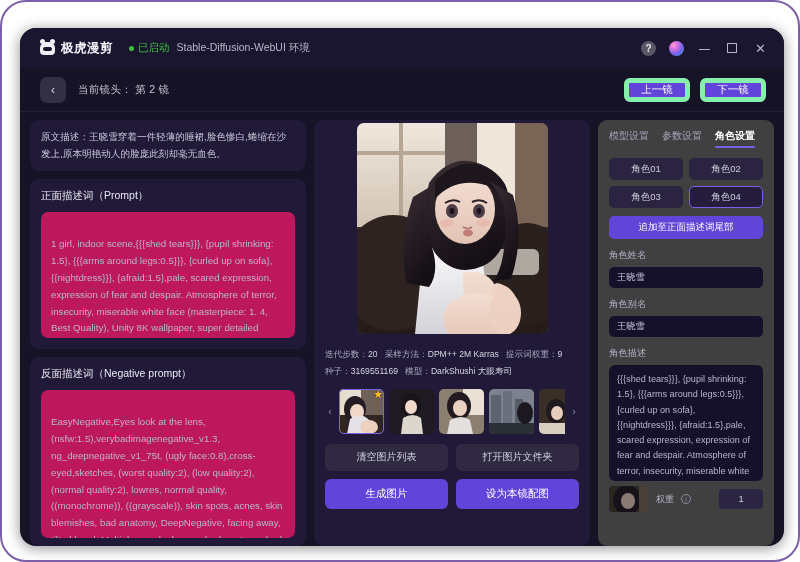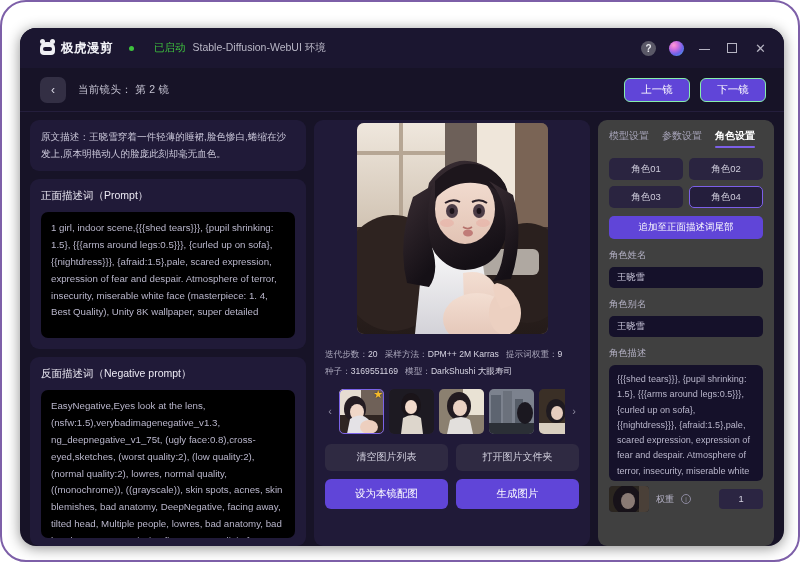"已启动" .status-wrap { gap: 20px -> 4px }
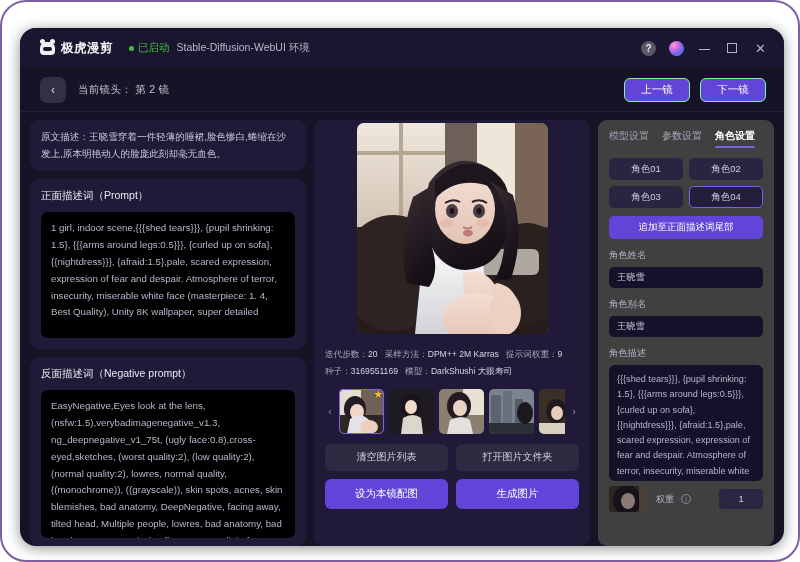"上一镜" .pill-btn { border: 1px solid #86efac -> 5px solid #86efac }
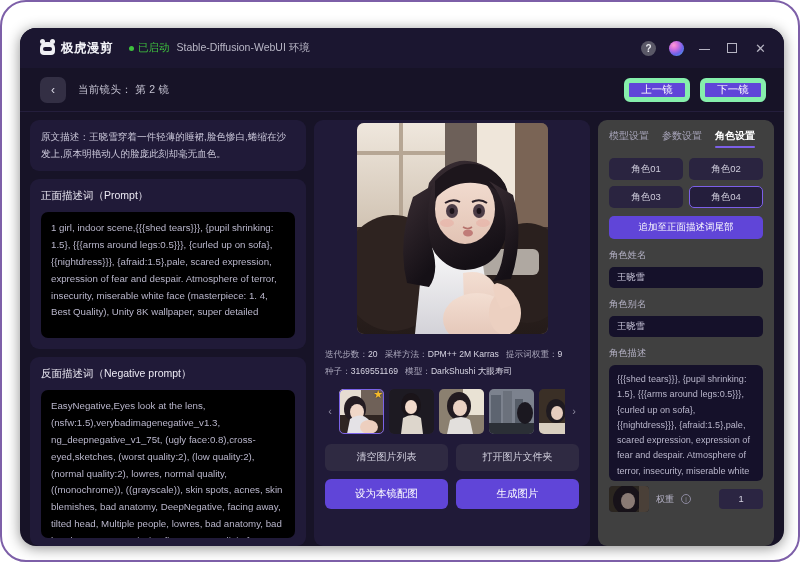"1 girl, indoor scene,{{{shed tears}}}," .textbox { background: #000000 -> #be185d; padding: 8px 10px -> 24px 10px }
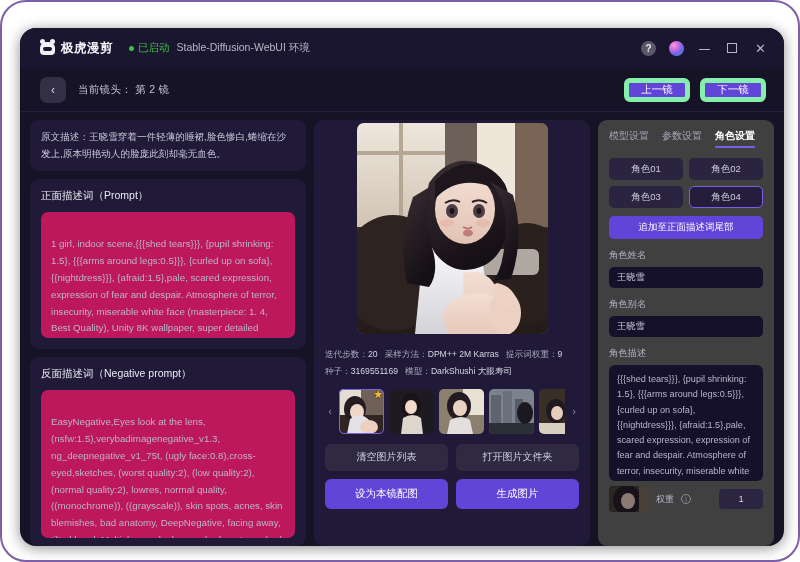"设为本镜配图" div.btn-primary { order: before "生成图片" -> after "生成图片" }
